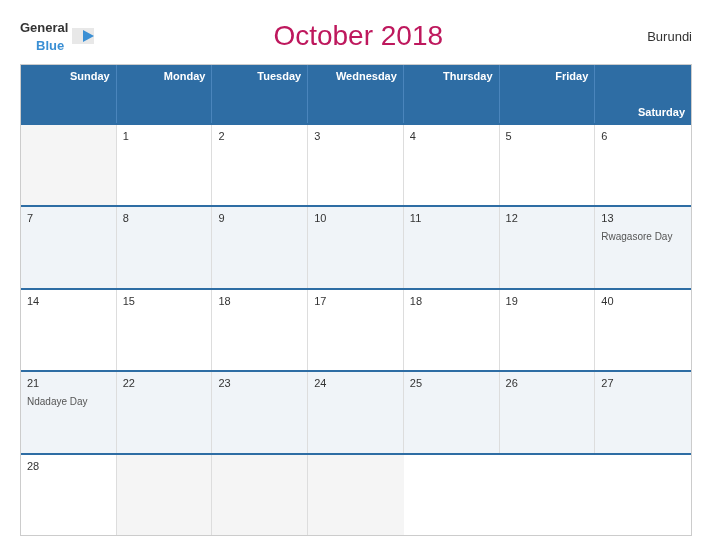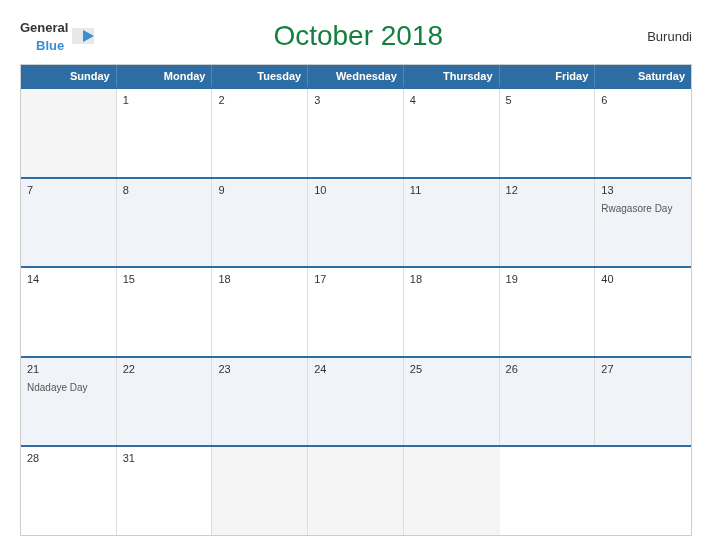"October 2018" .month-title { color: #15803d -> #be185d }
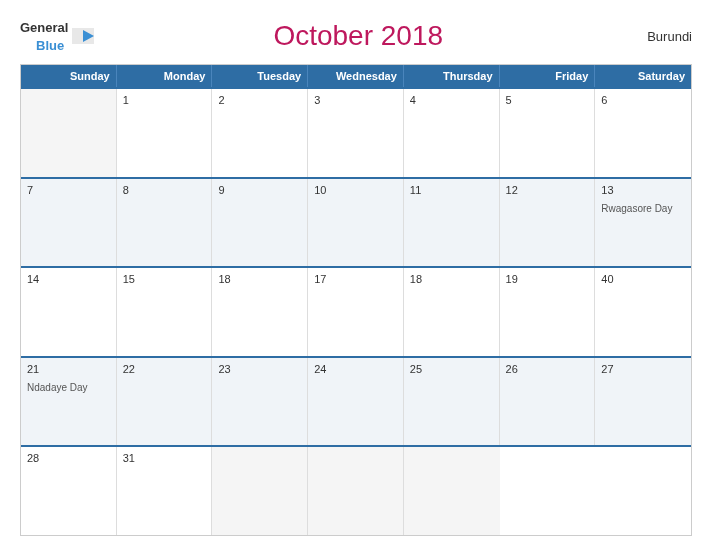"Saturday" .day-header:last-child { margin-top: none -> 36px }
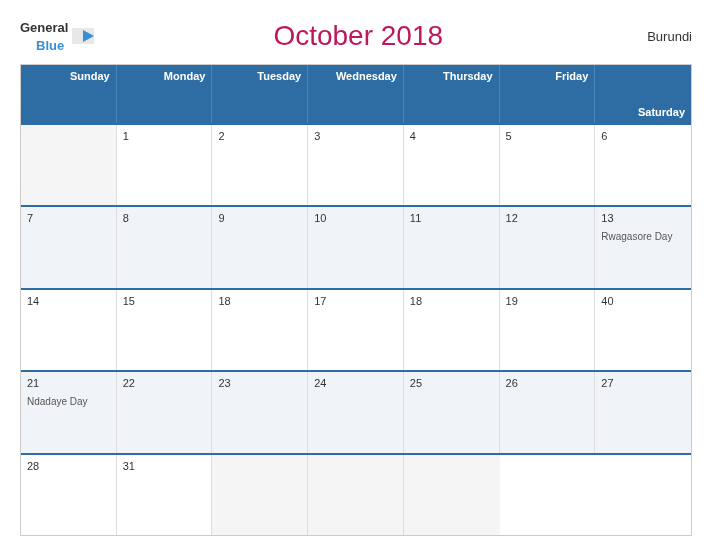"31" div.day-cell { html: <div> <div>31</div> </div> -> none }
